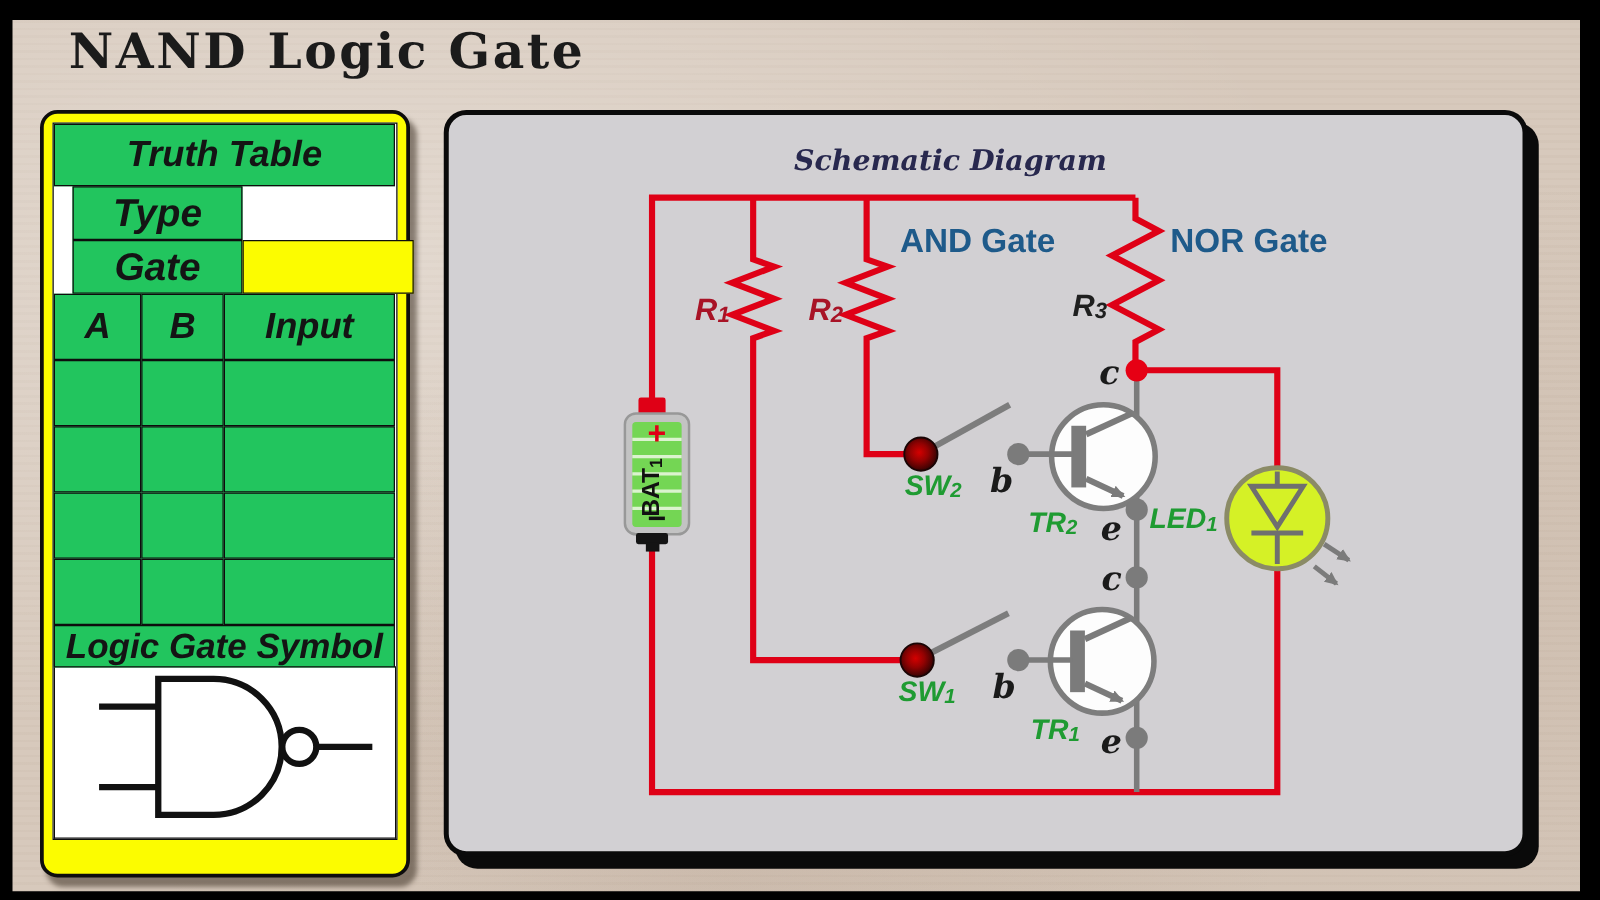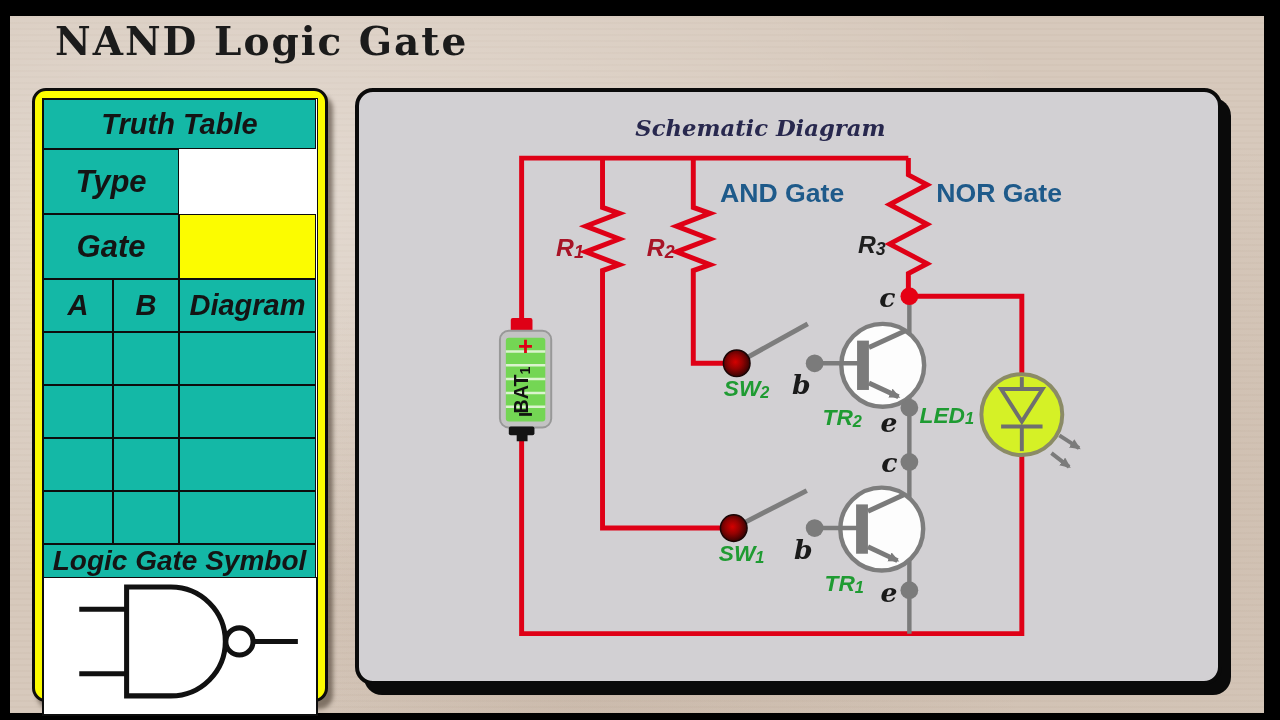"Truth Table" .tt-cell { background: #14b8a6 -> #22c55e }
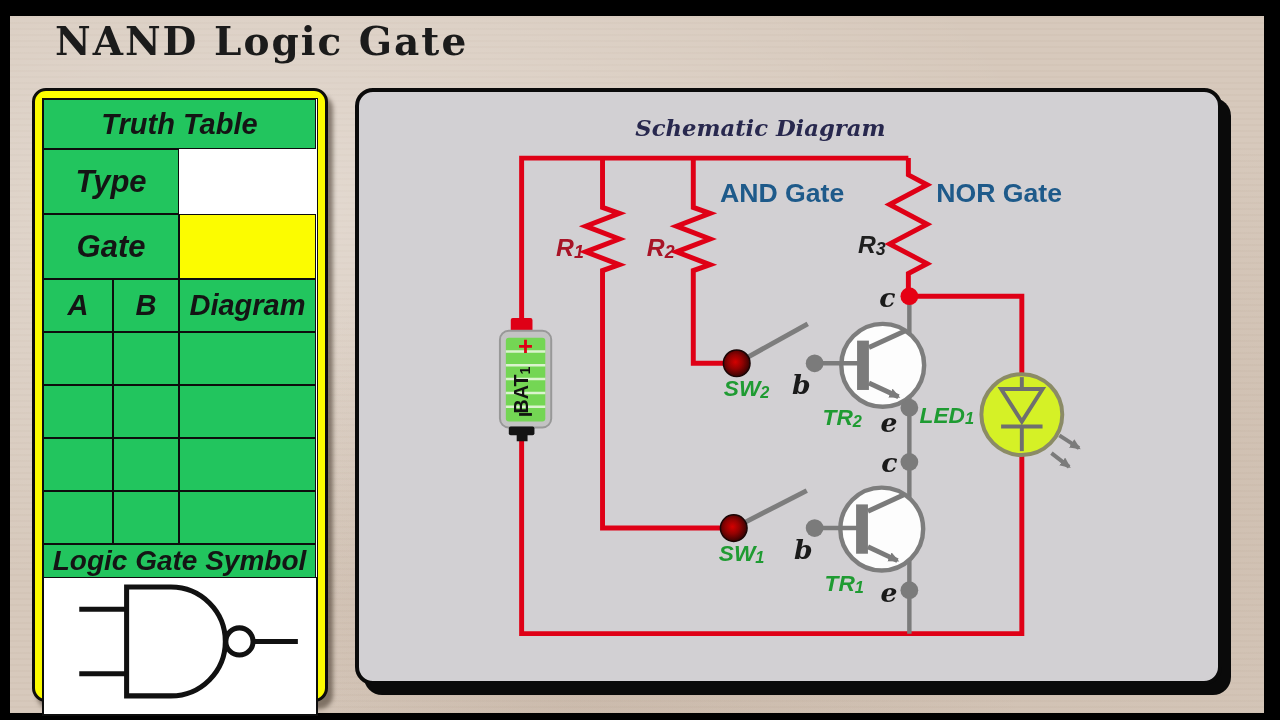"Type" .h54 { height: 65px -> 43px; padding-left: none -> 15px }
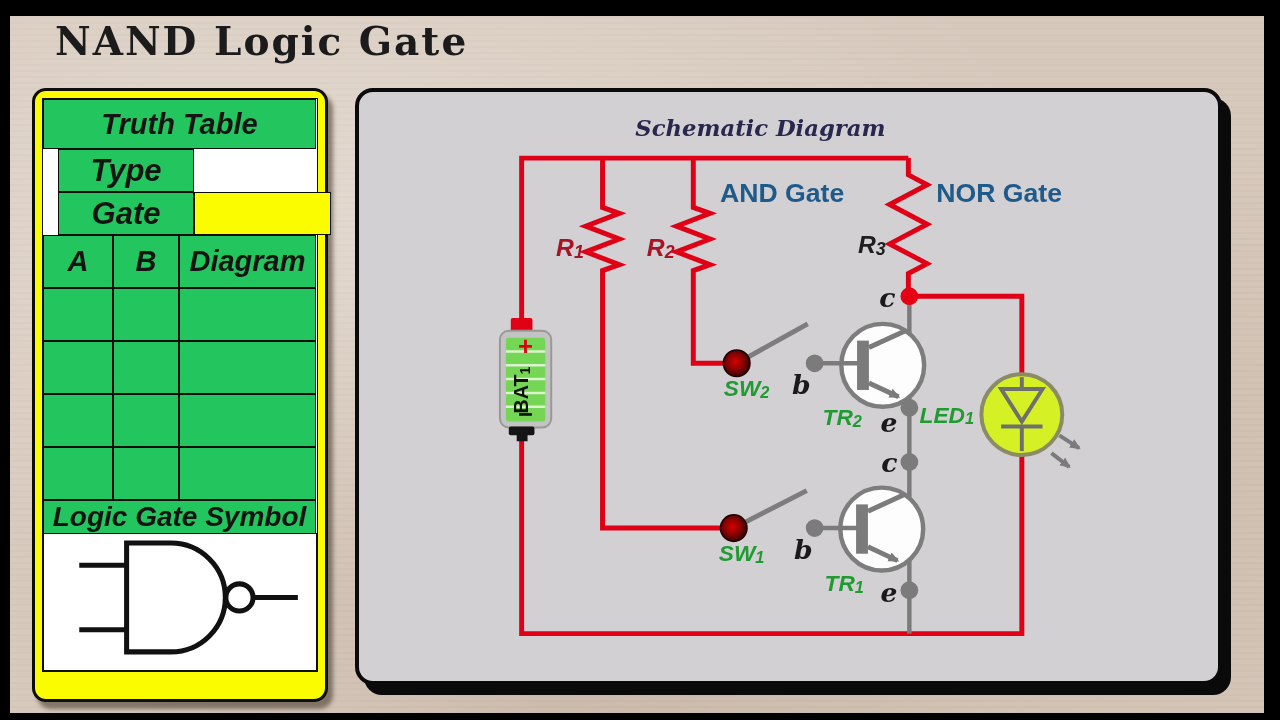"Diagram" div.tt-cell { text: Diagram -> Input }
